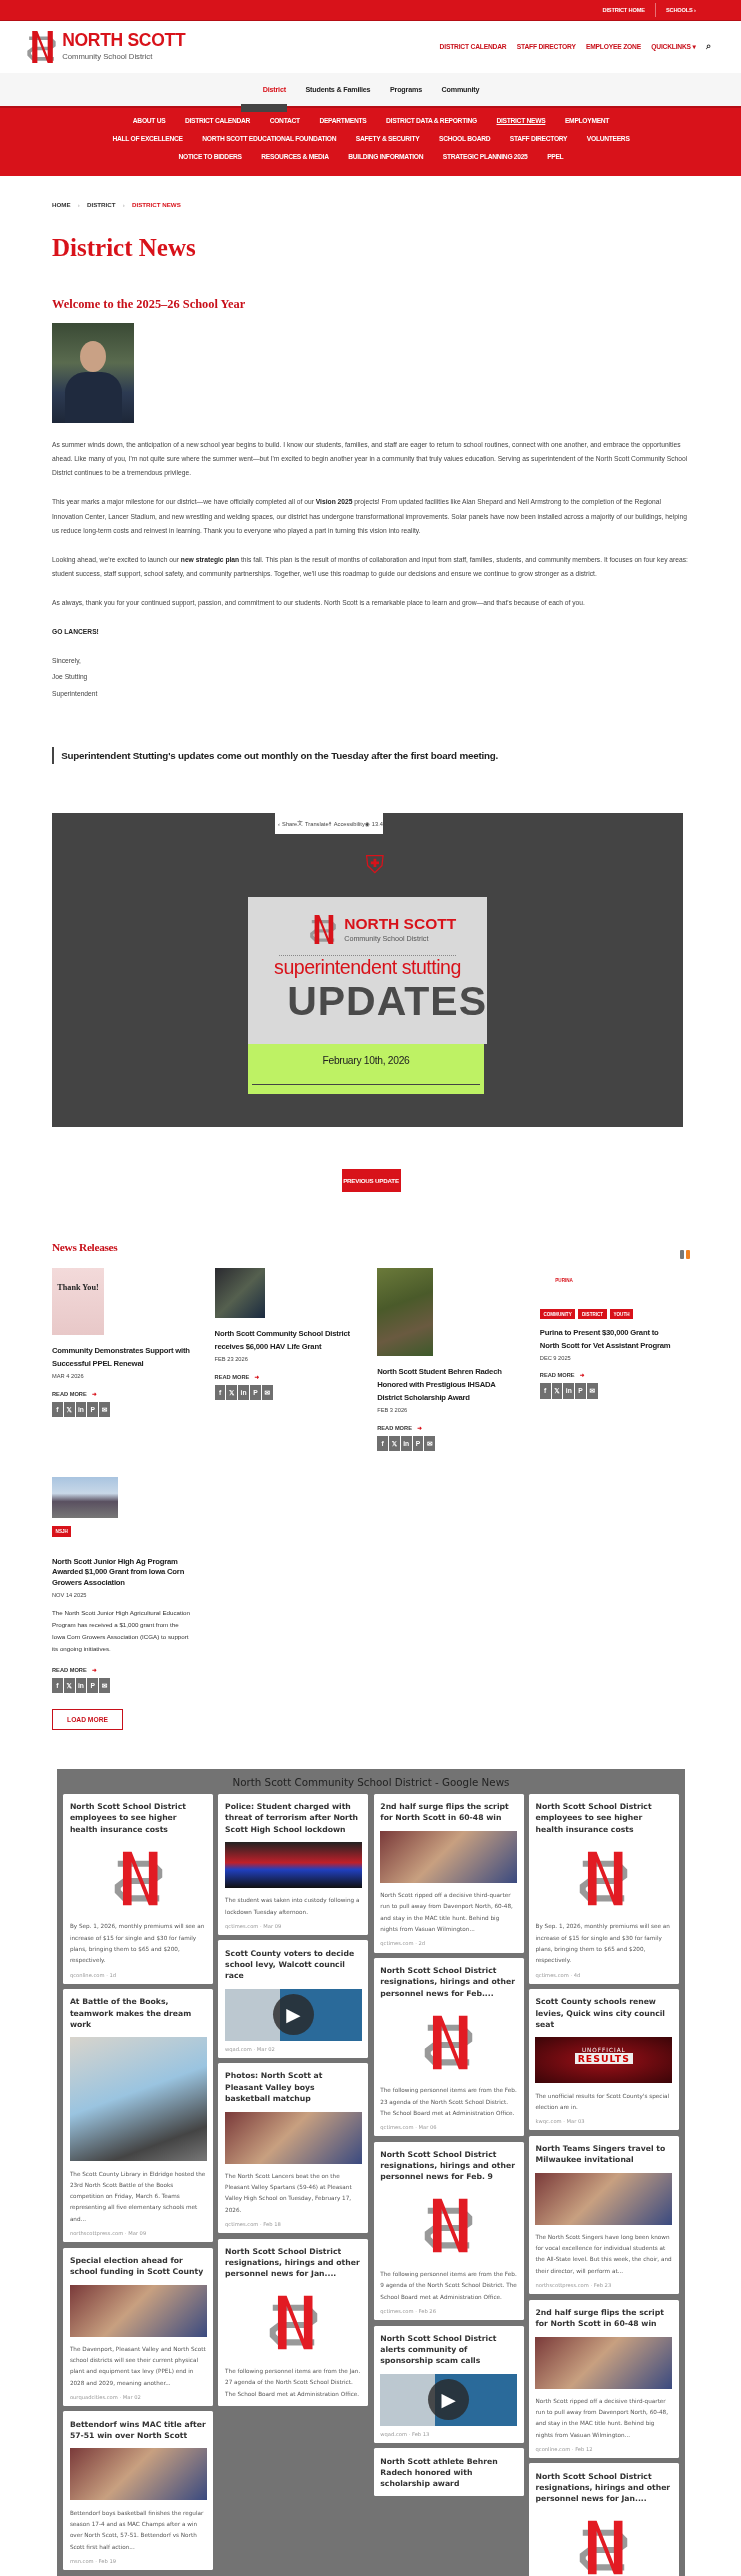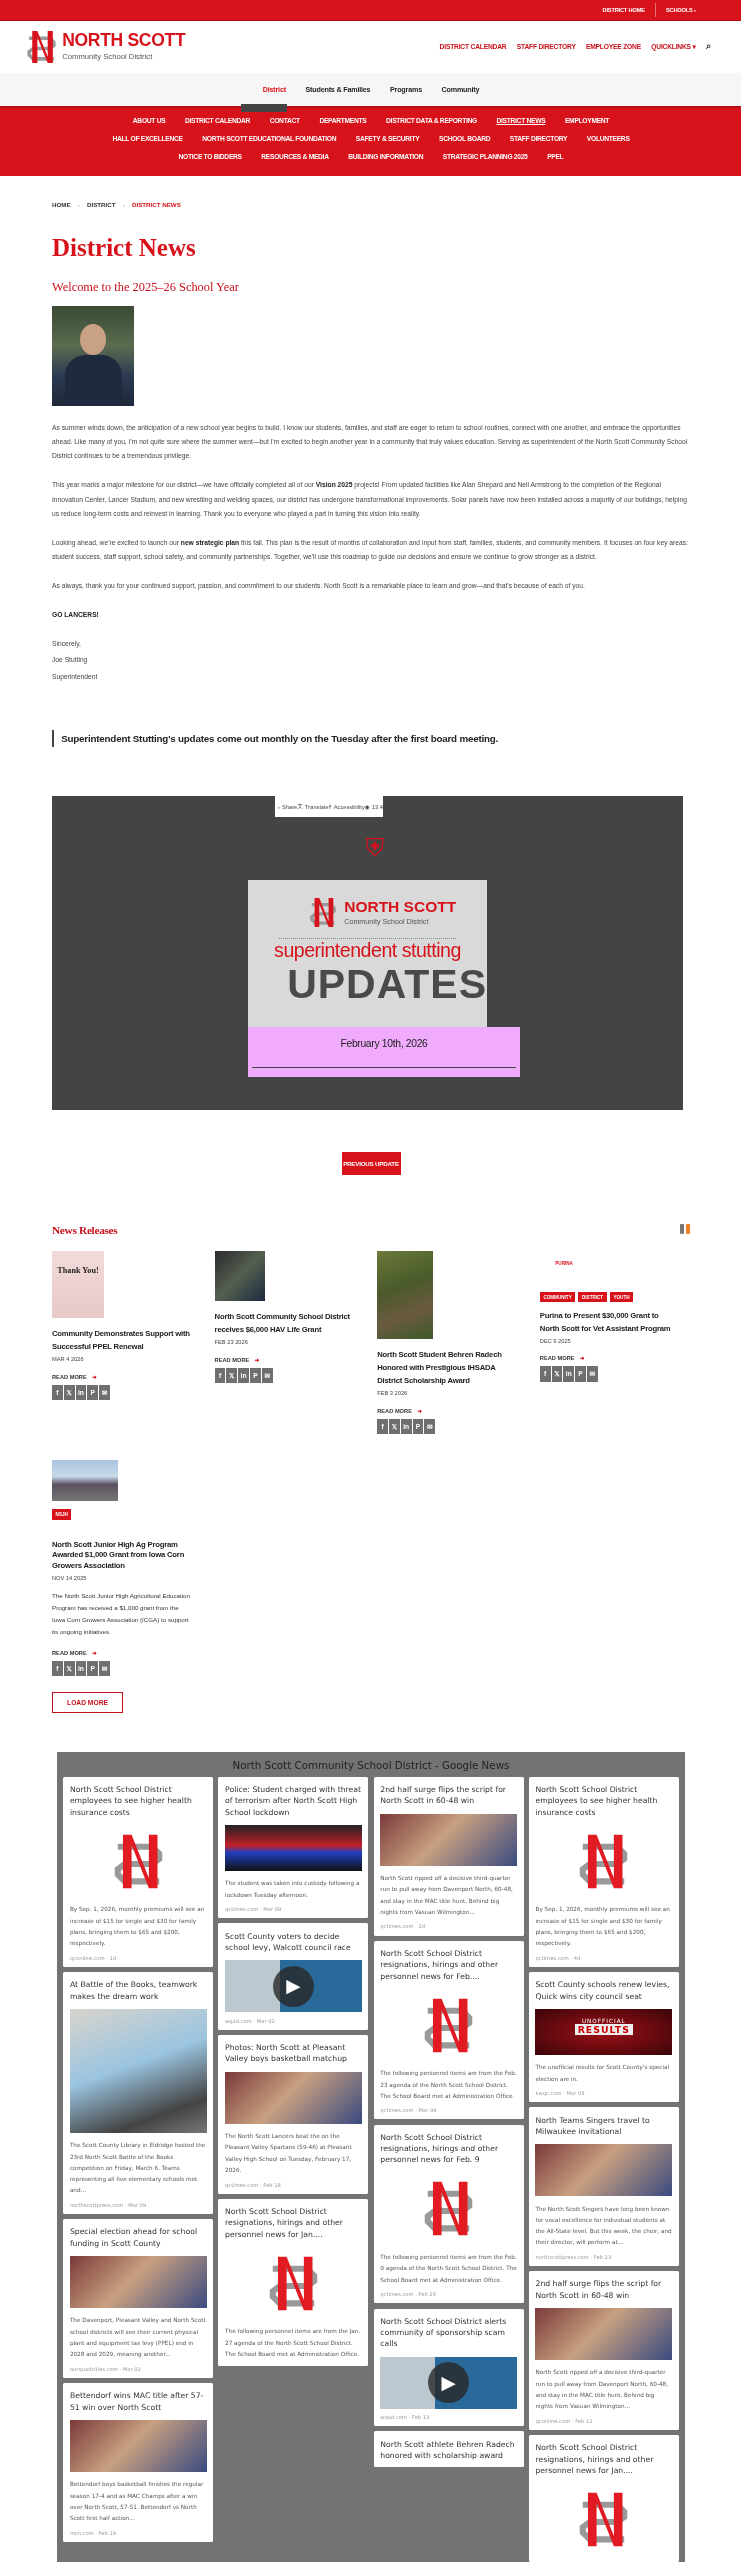"Welcome to the 2025–26 School" h2.section-title { font-weight: normal -> bold; margin-top: 18px -> 35px }
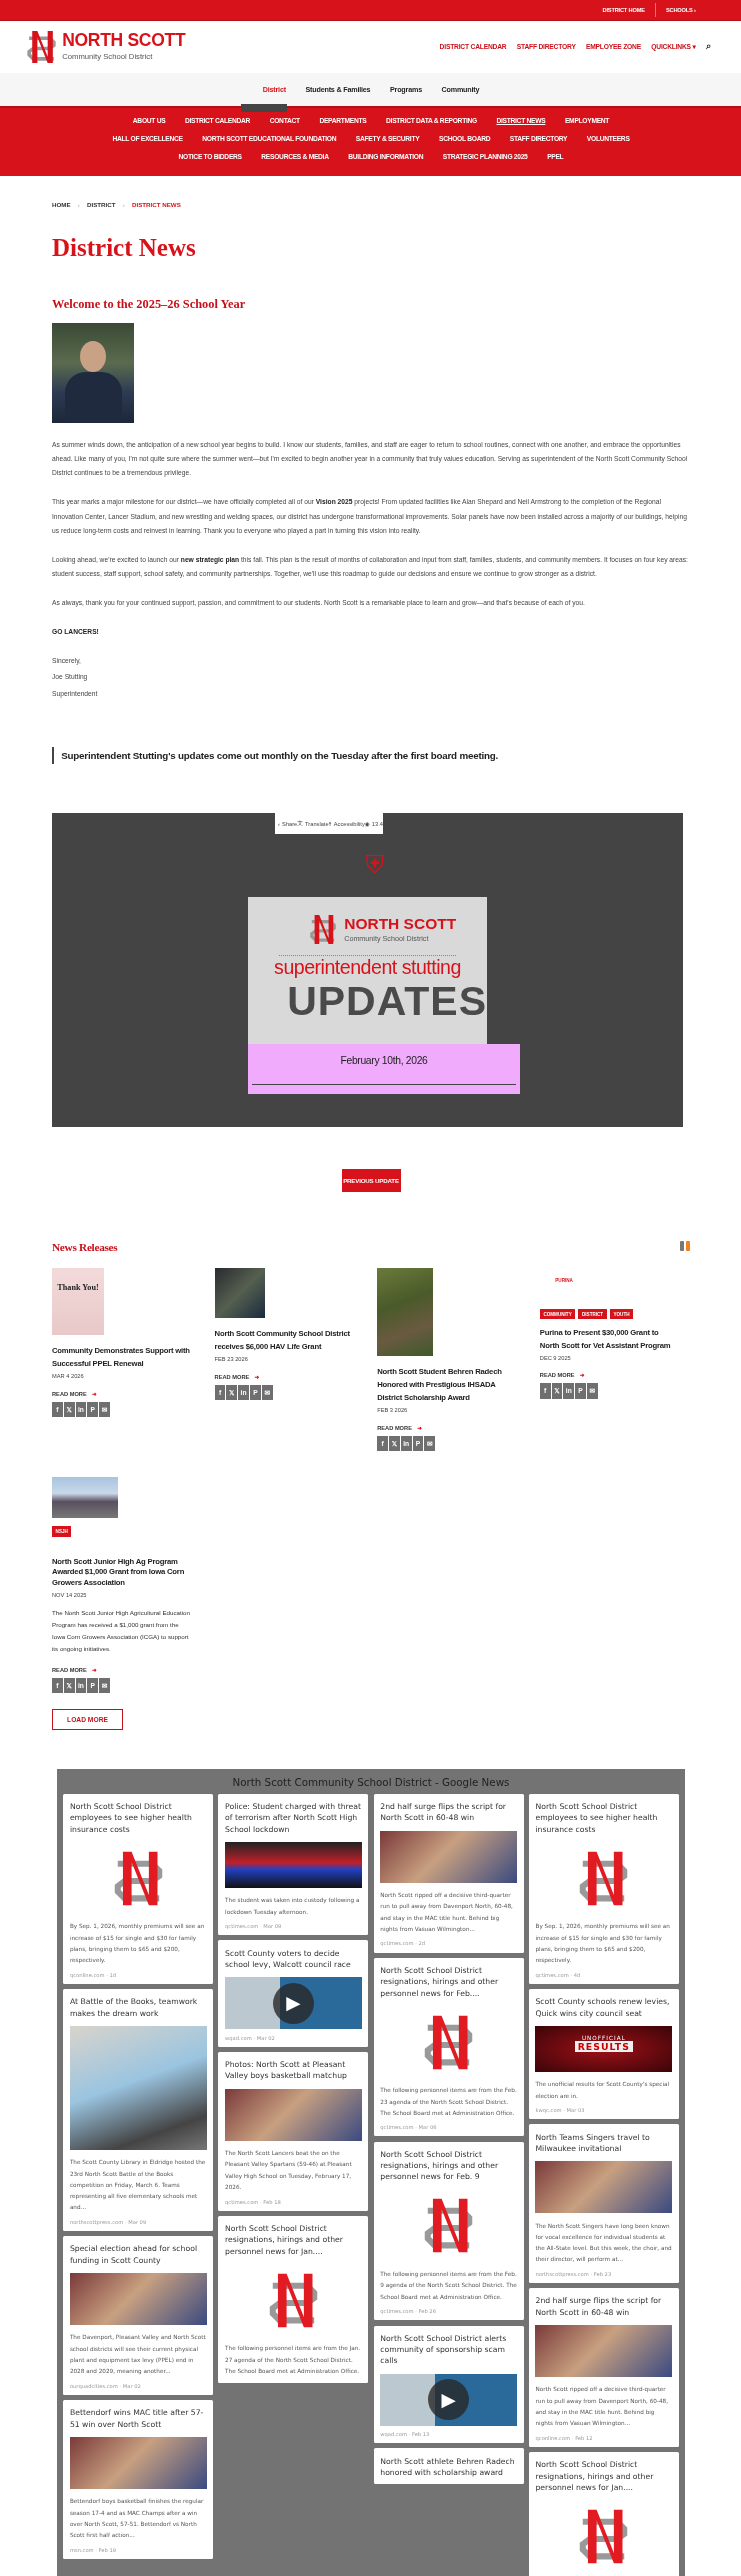"February 10th, 2026" .update-img .white { background: #f0abfc -> #bef264; width: 272px -> 236px }
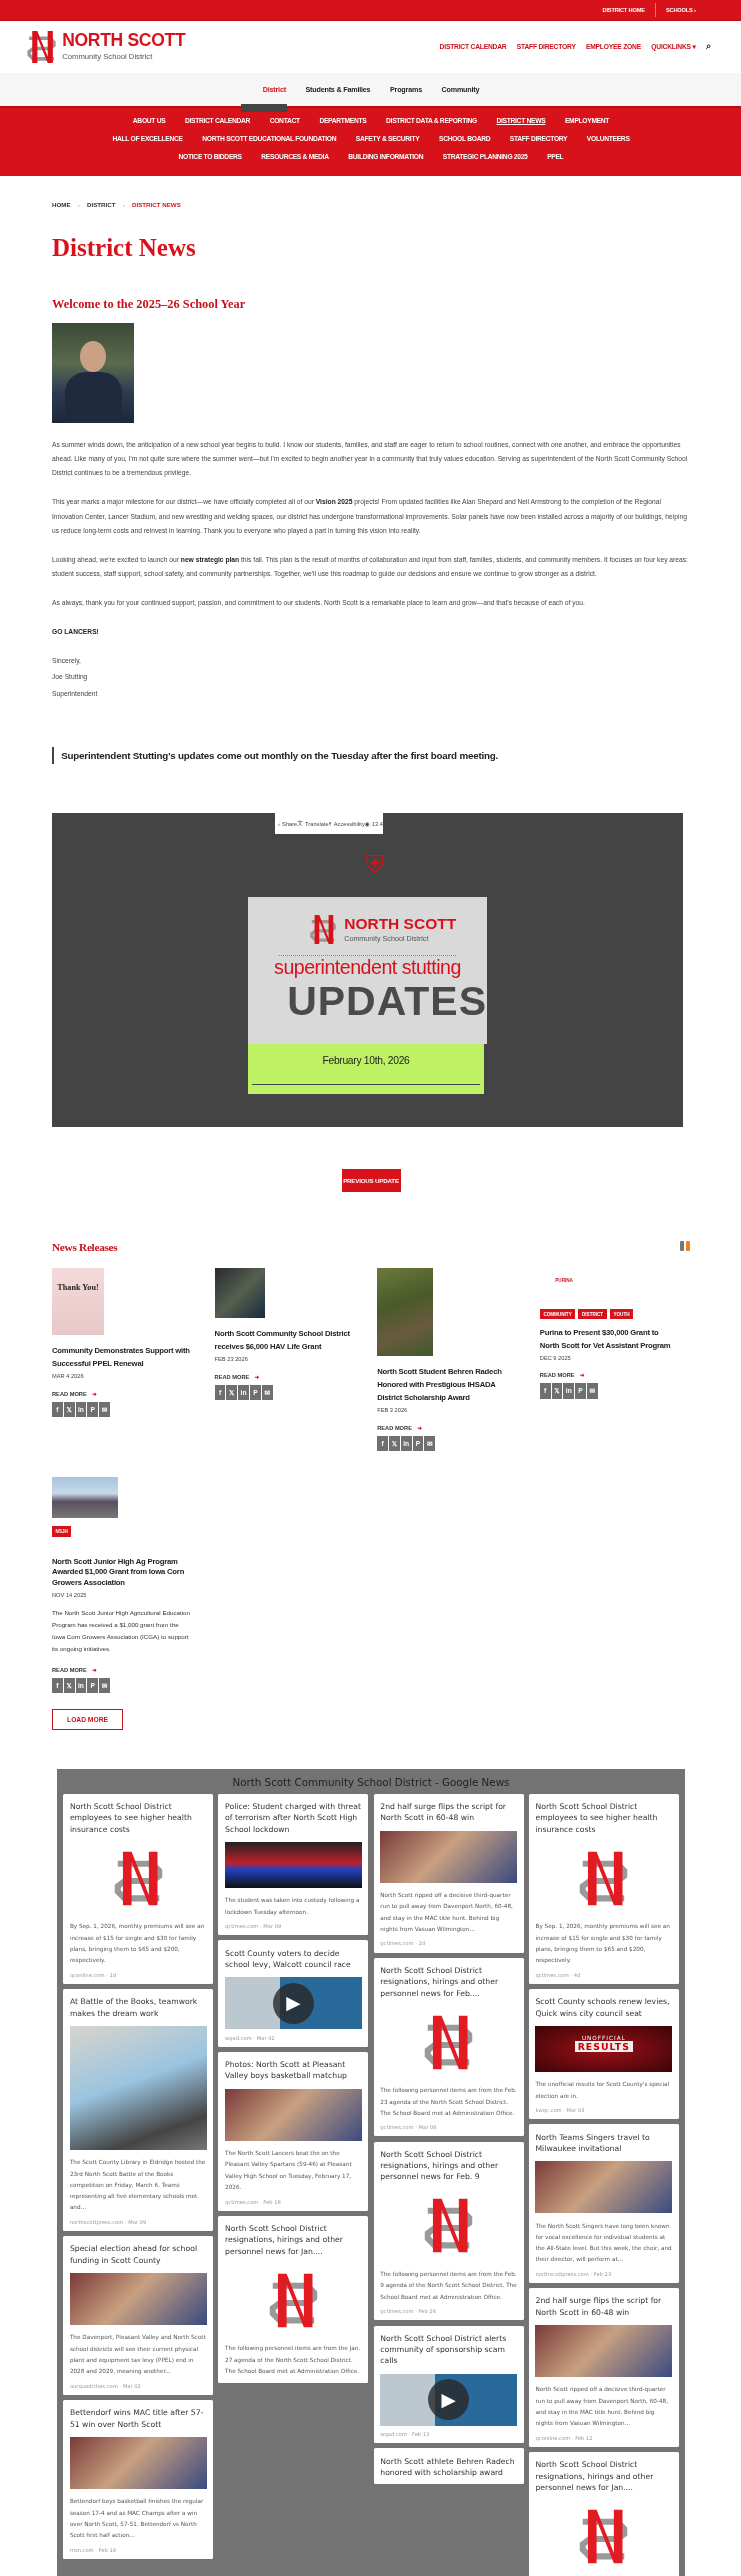"News Releases" .nr-head { align-items: flex-start -> center }
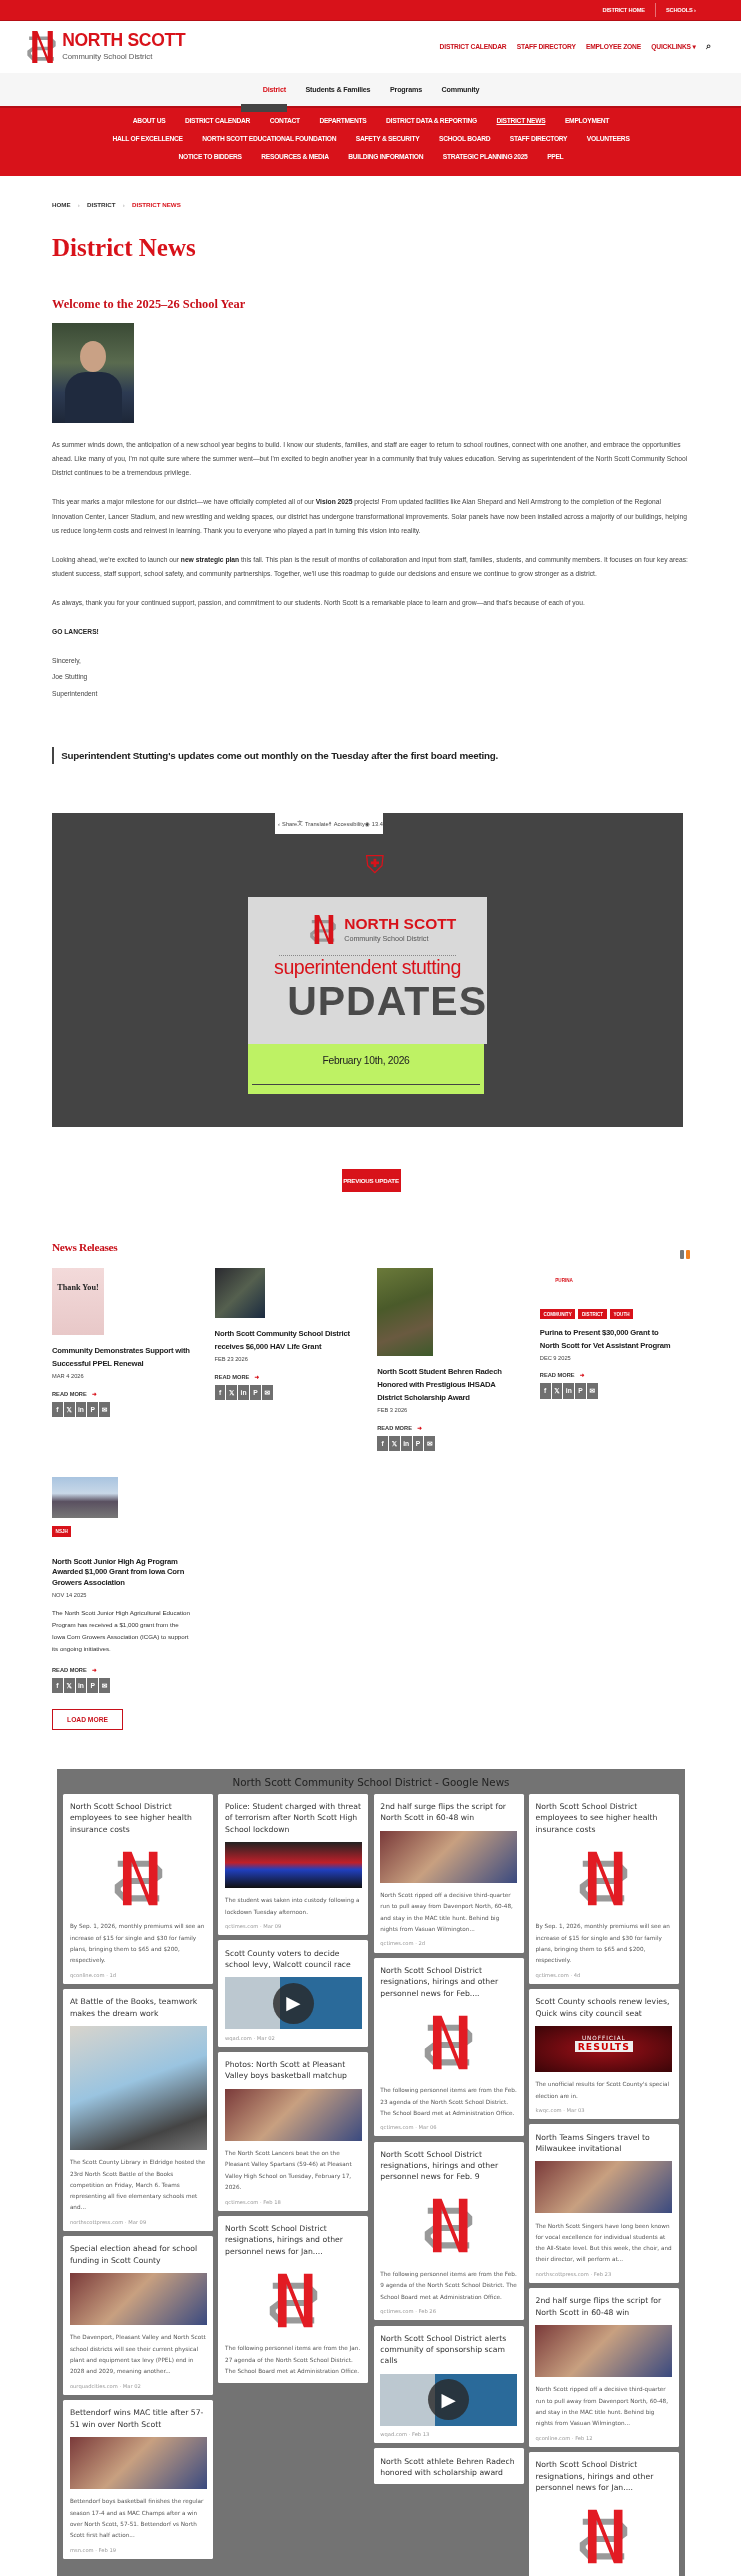"North Scott School District employees" .gcard h3 { font-weight: normal -> bold }
